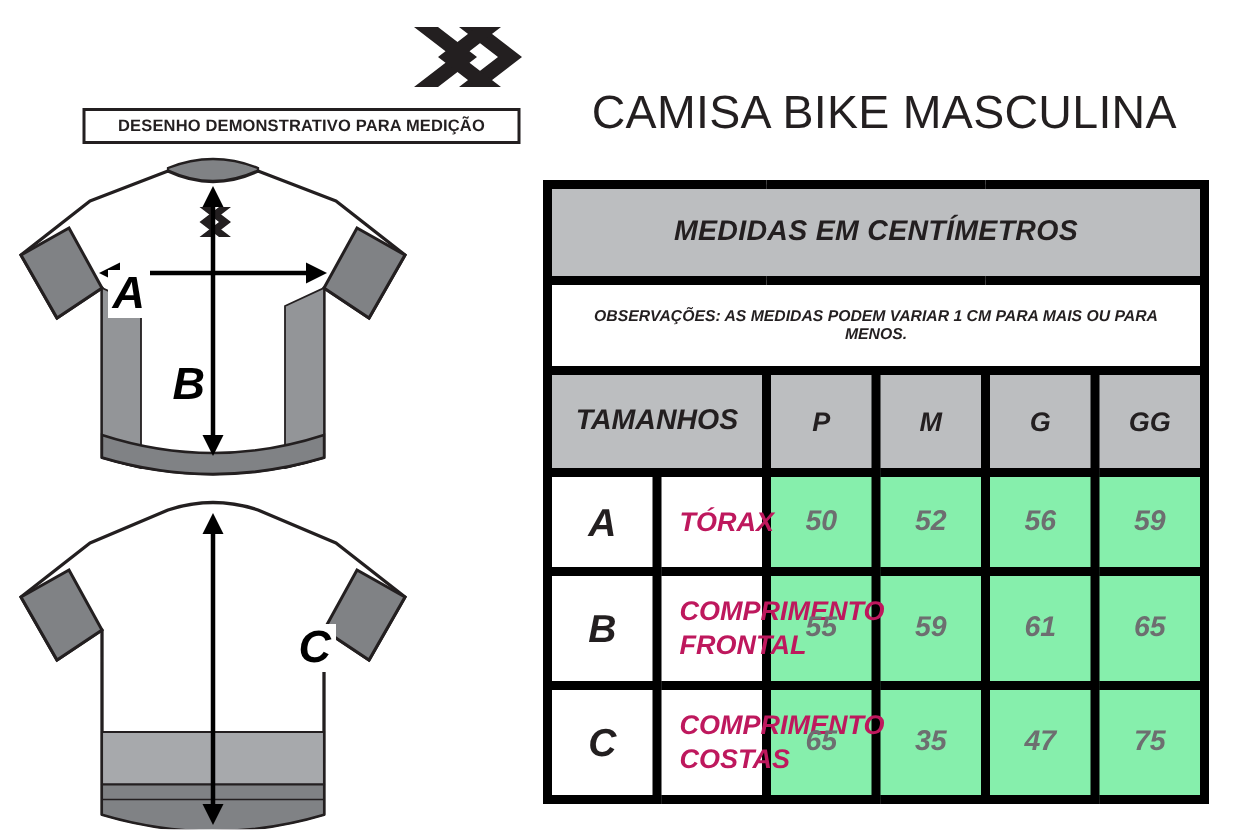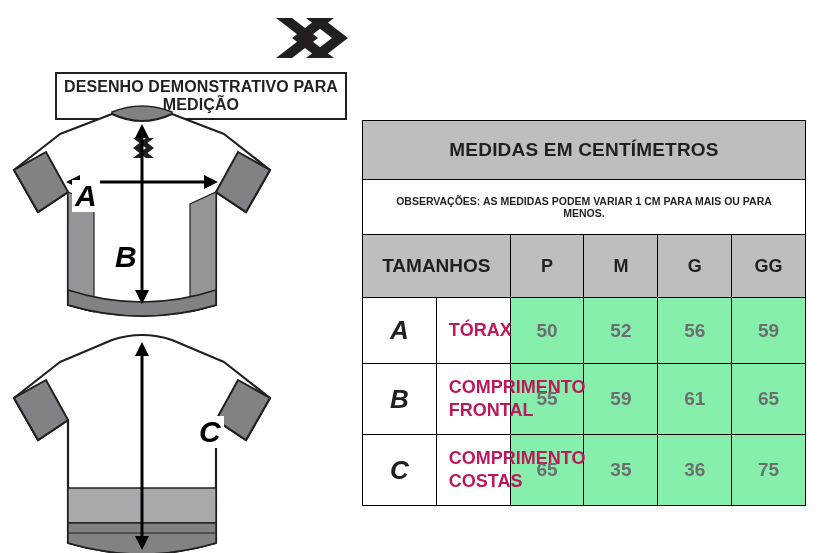"DESENHO DEMONSTRATIVO PARA MEDIÇÃO" .demo-banner { font-size: 16px -> 11px }
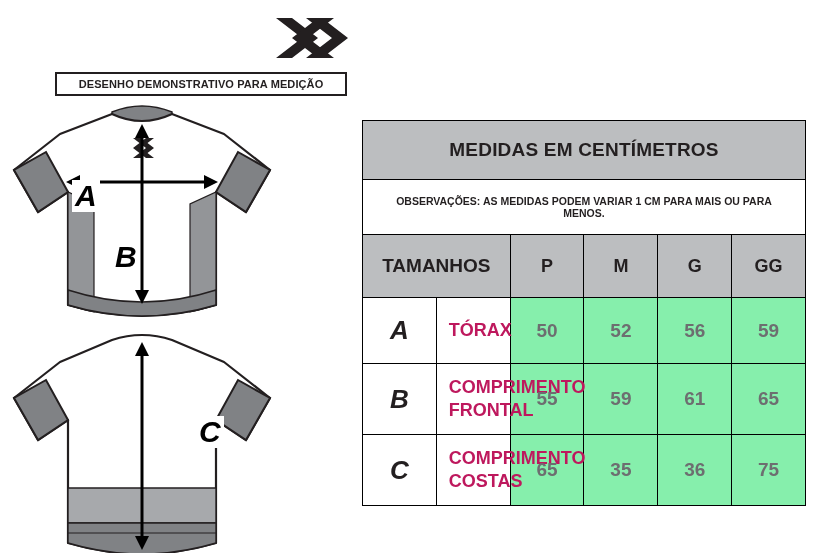"CAMISA BIKE MASCULINA" div.main-title { html: none -> <div>CAMISA BIKE MASCULINA</div> }
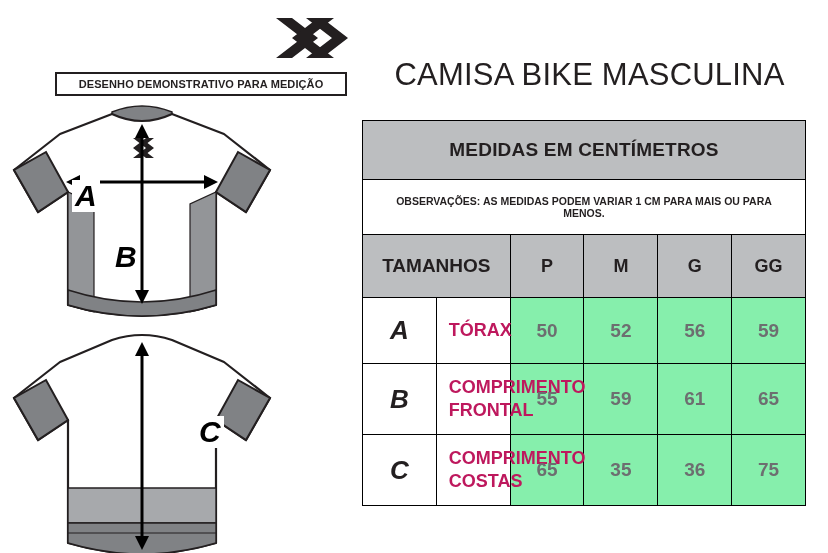"MEDIDAS EM CENTÍMETROS" table.sizes td, table.sizes th { border: 1px solid #000000 -> 6px solid #000000; font-style: none -> italic }
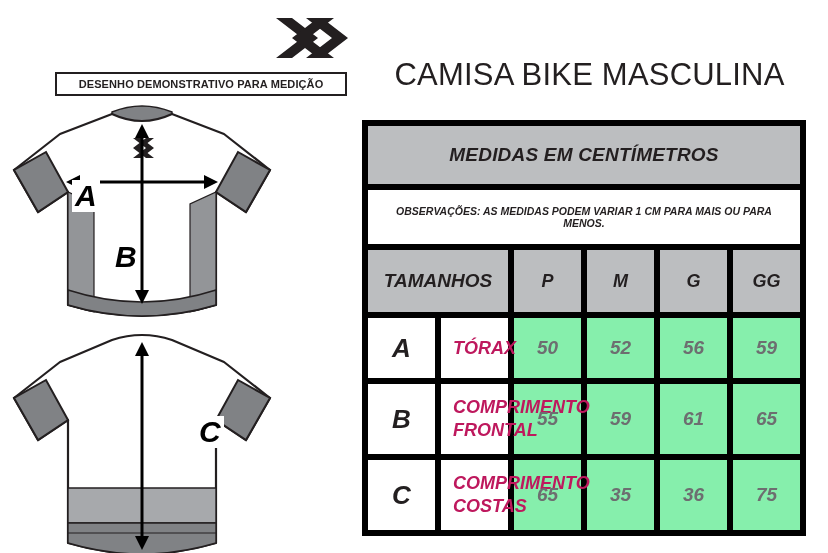"36" td.row-val { text: 36 -> 47 }
